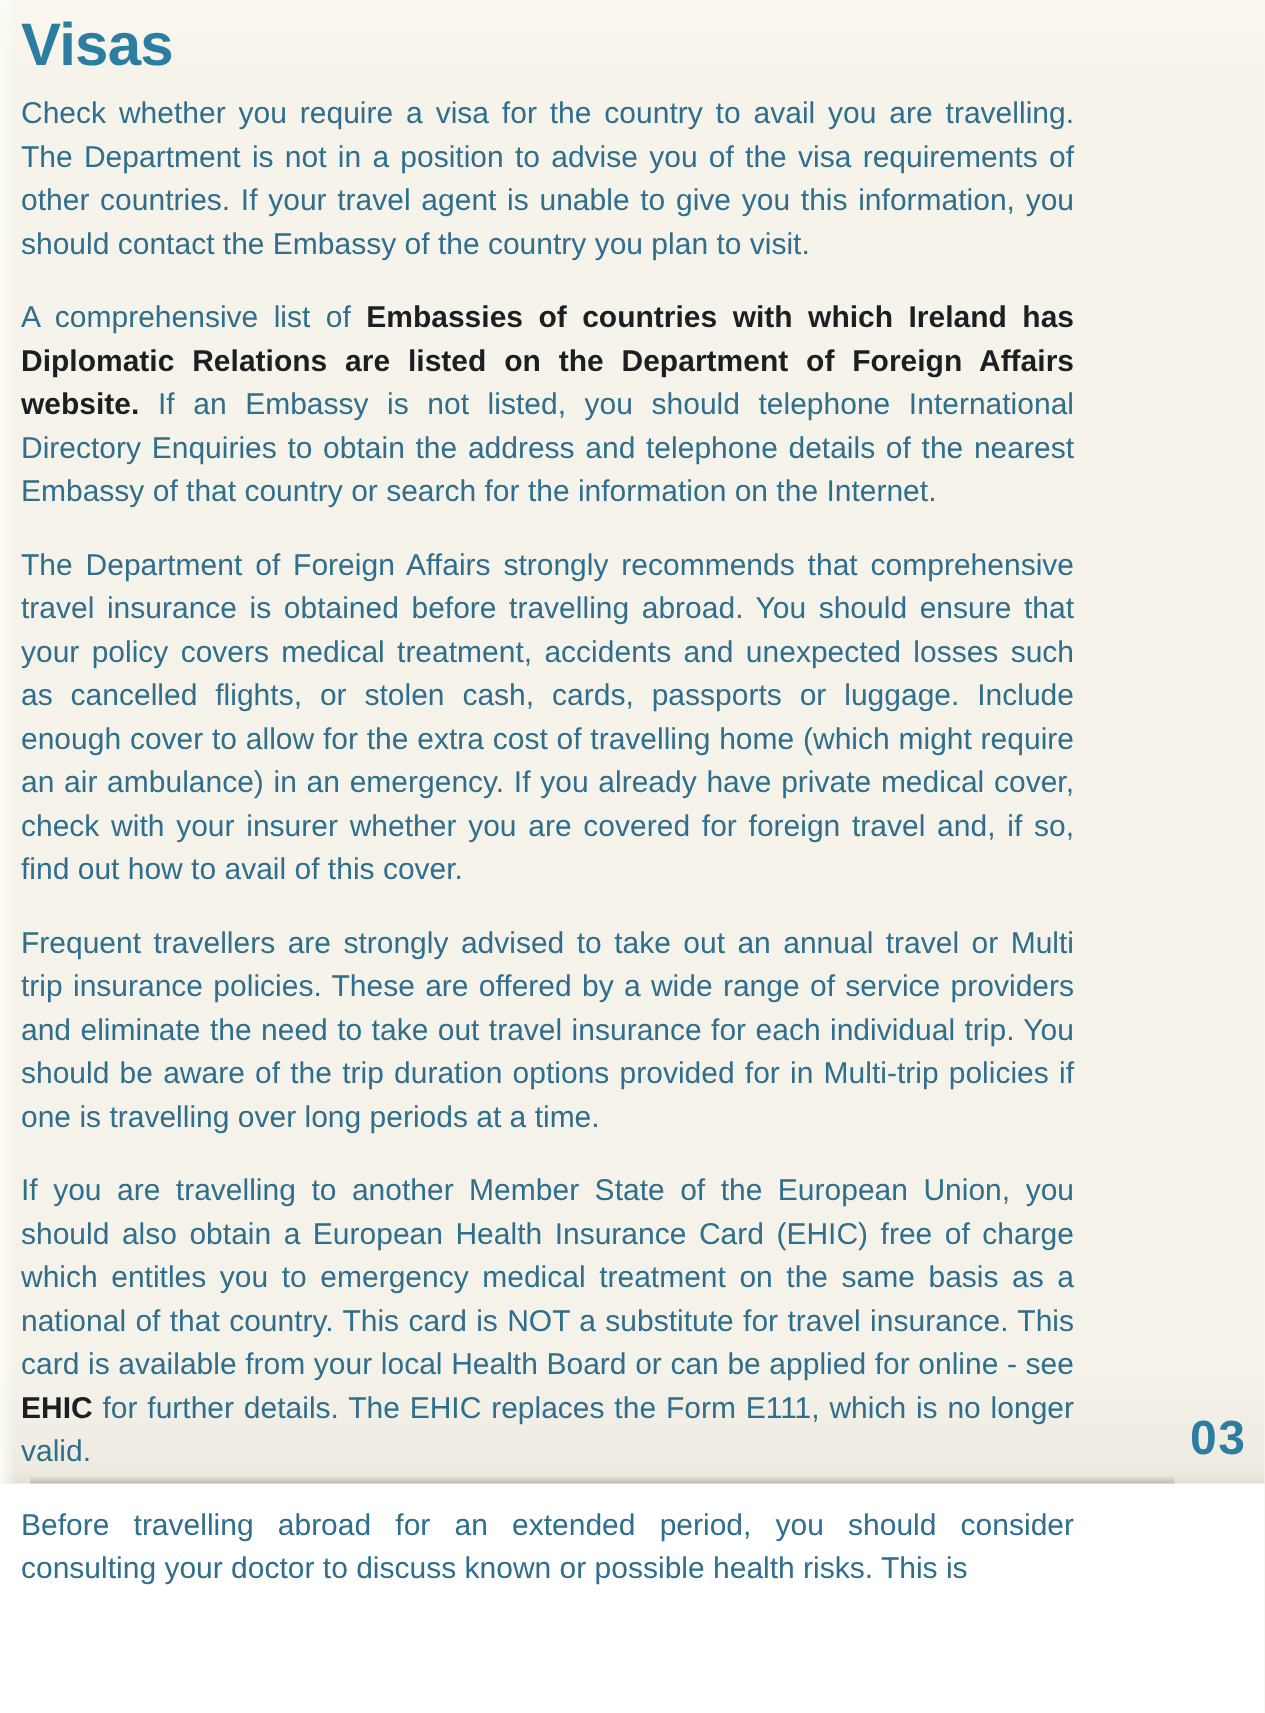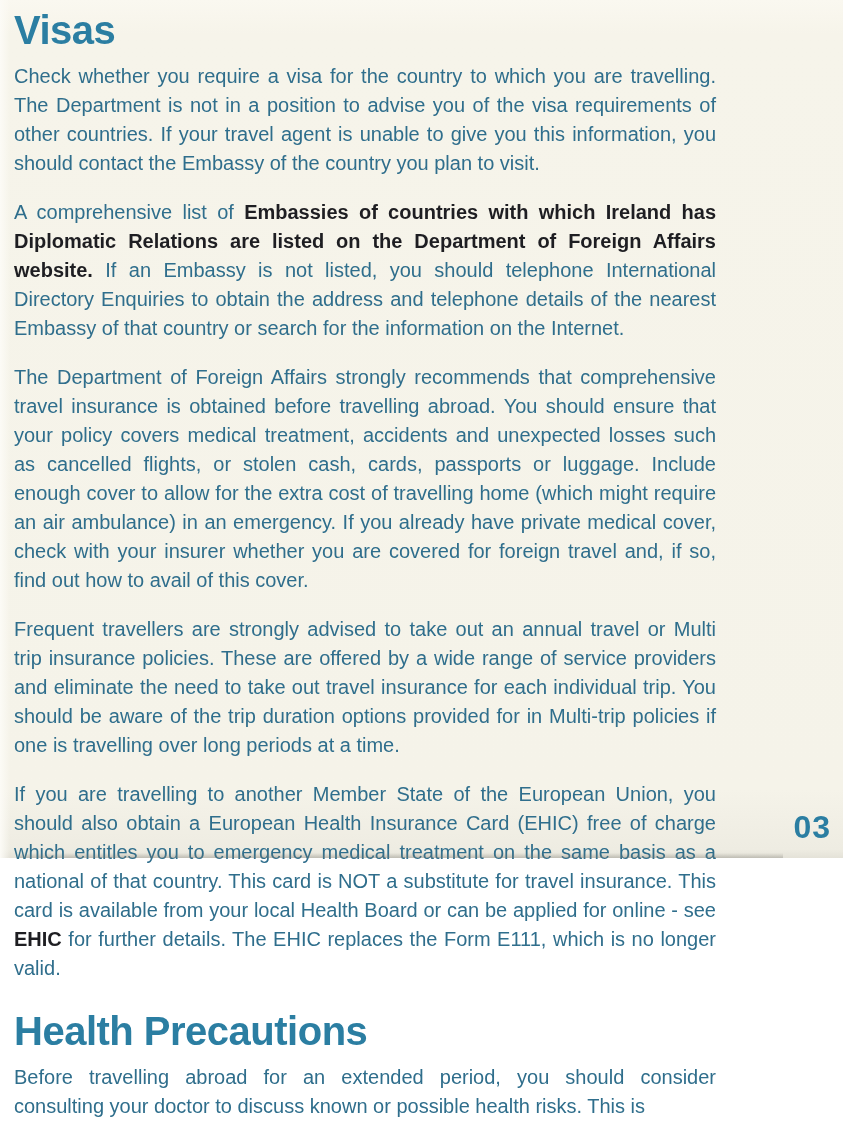"Visas" .page { height: 858px -> 989px }
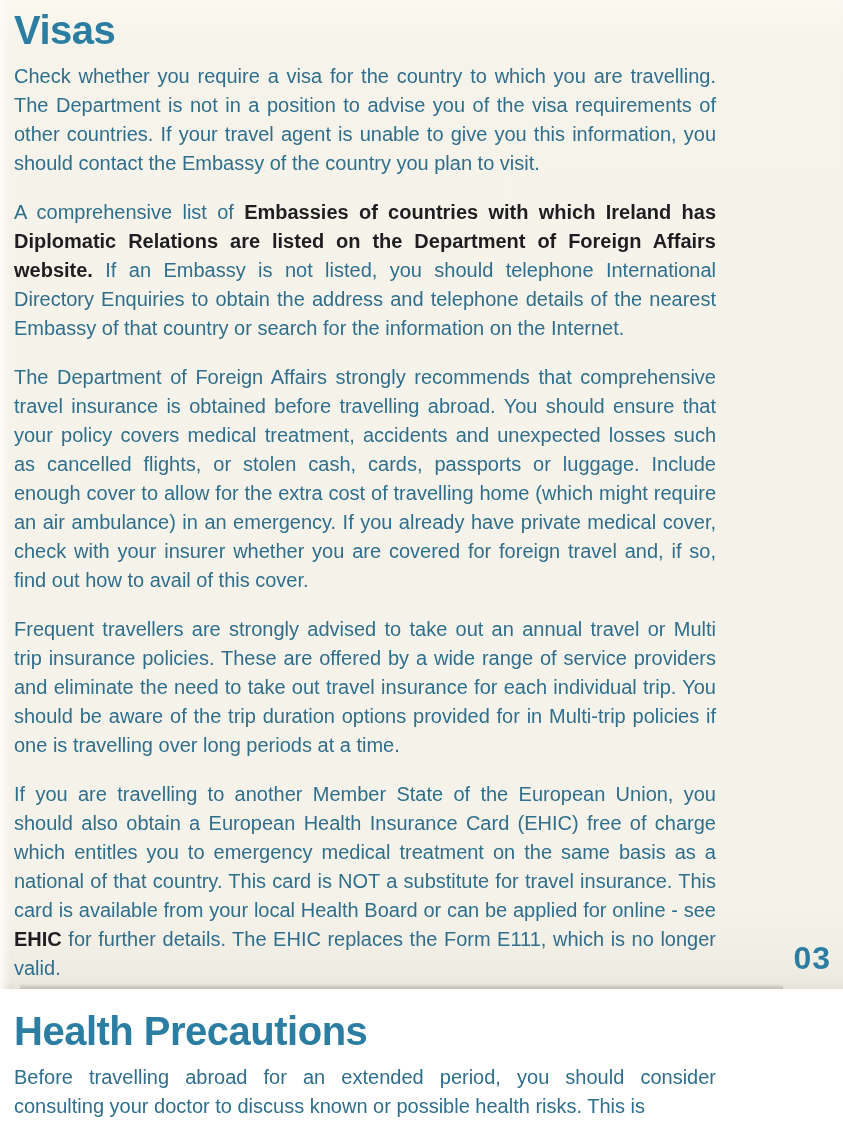"Check whether you require a" span.run { text: which -> avail }
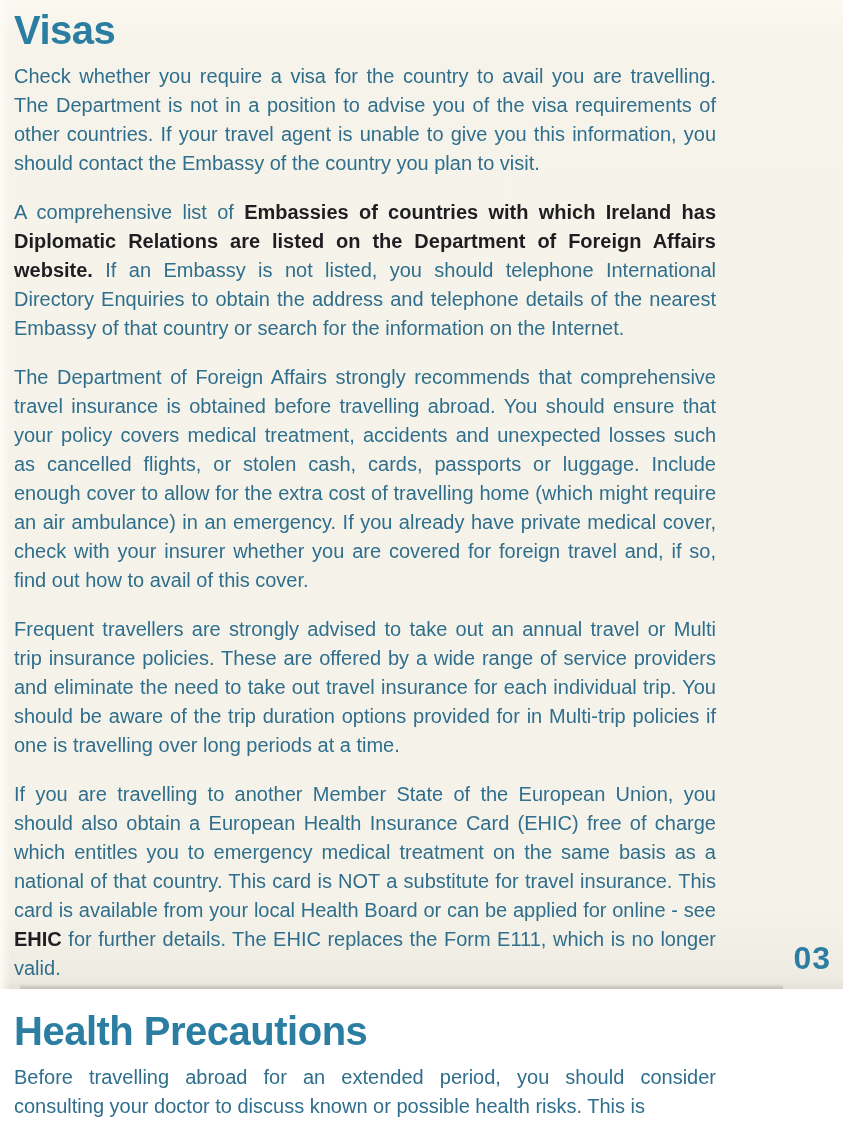"Health Precautions" h2.heading { html: <h2>Health Precautions</h2> -> none }
